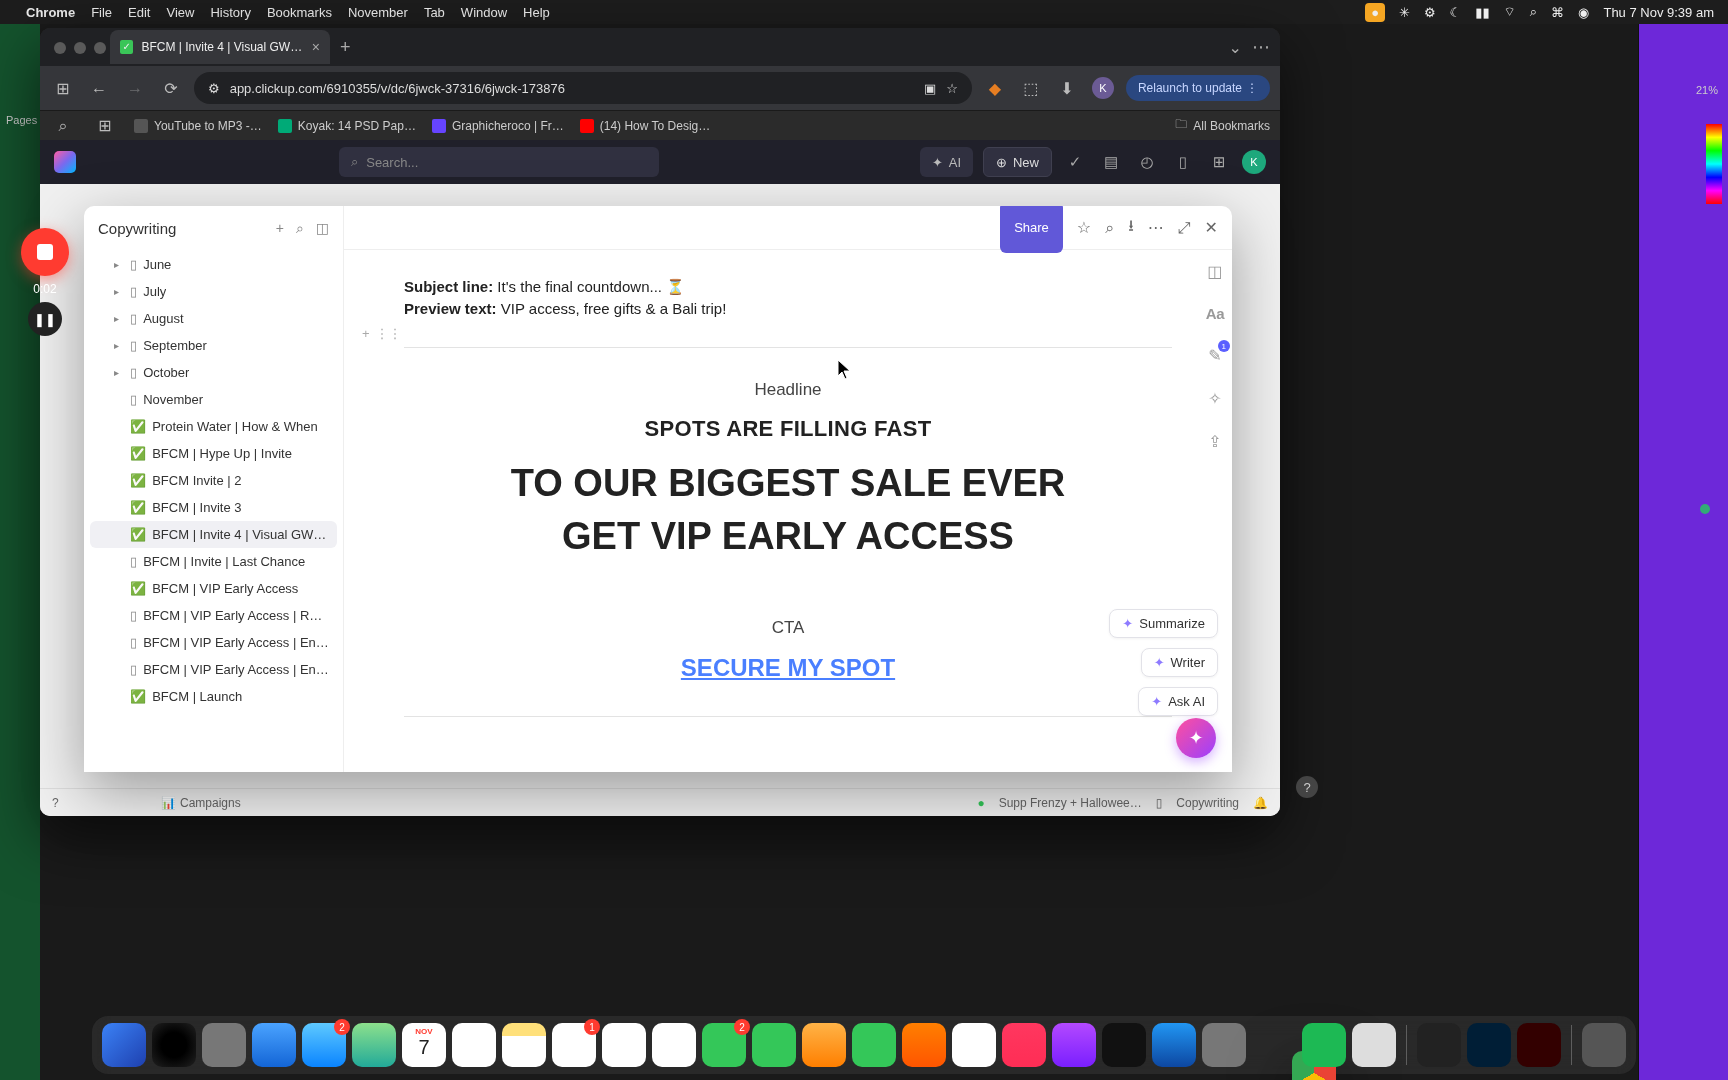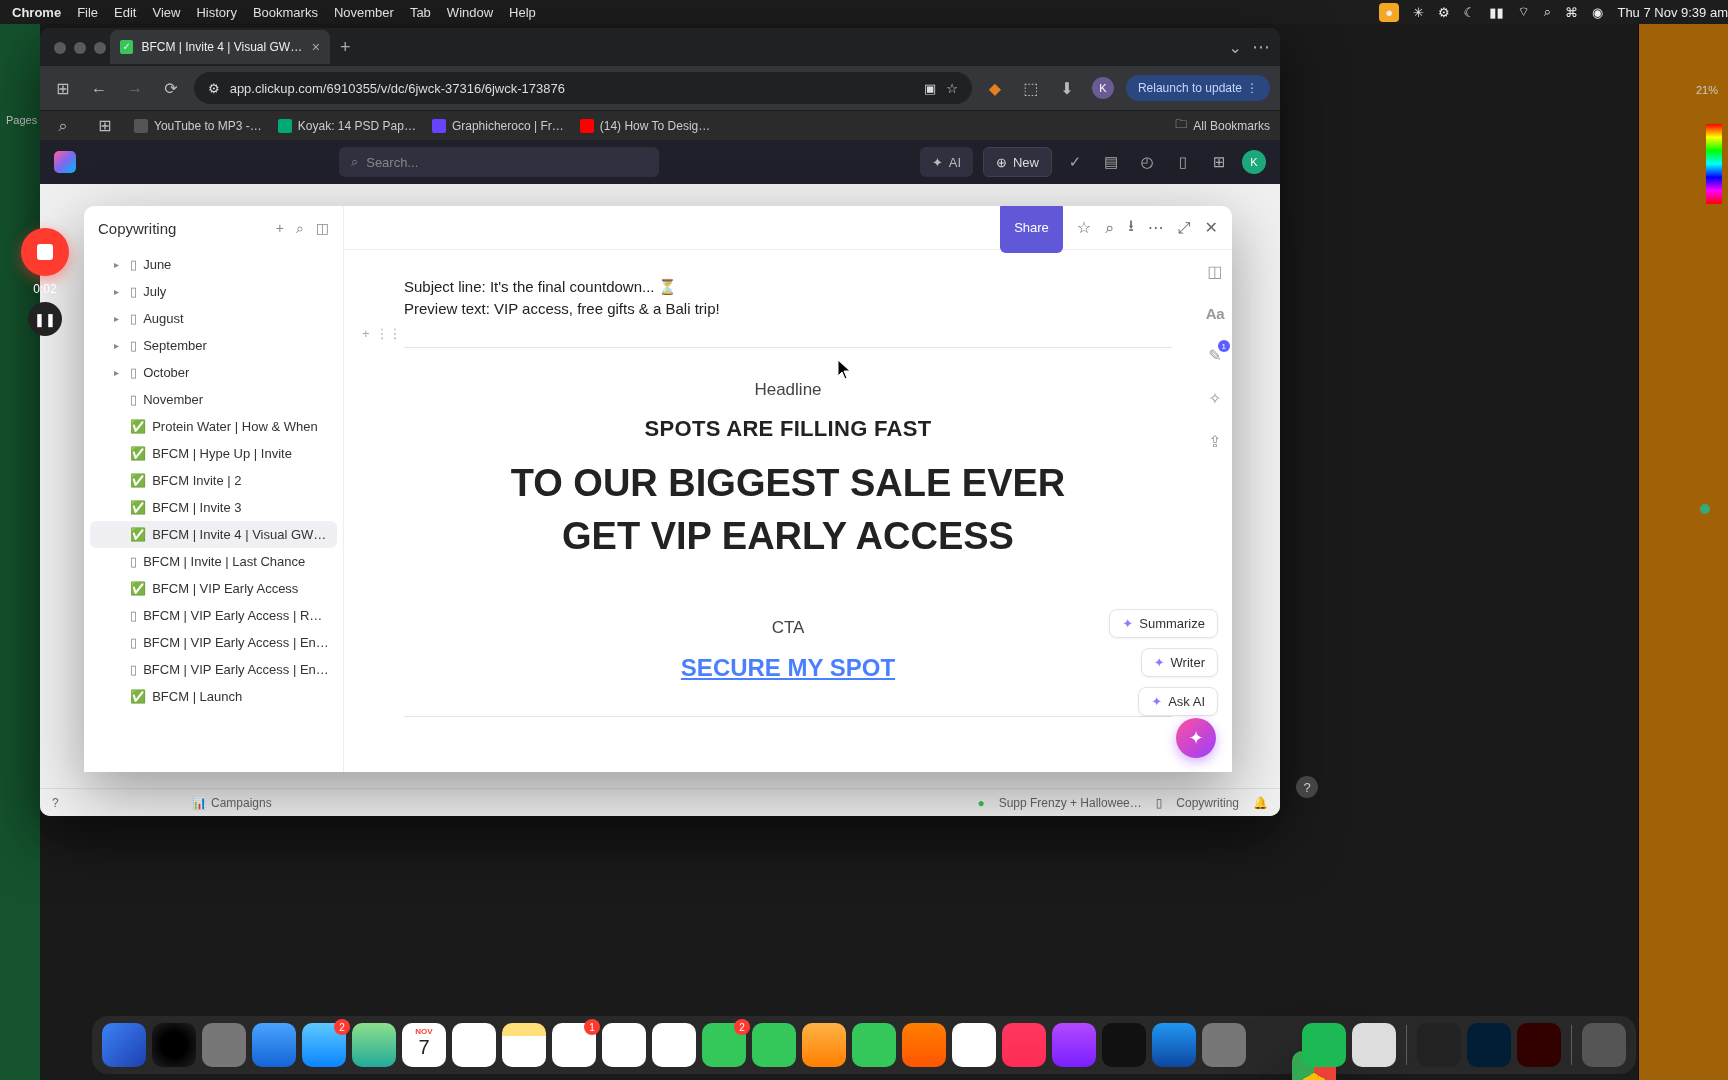"Chrome" .menubar { padding: 0 0 -> 0 14px }
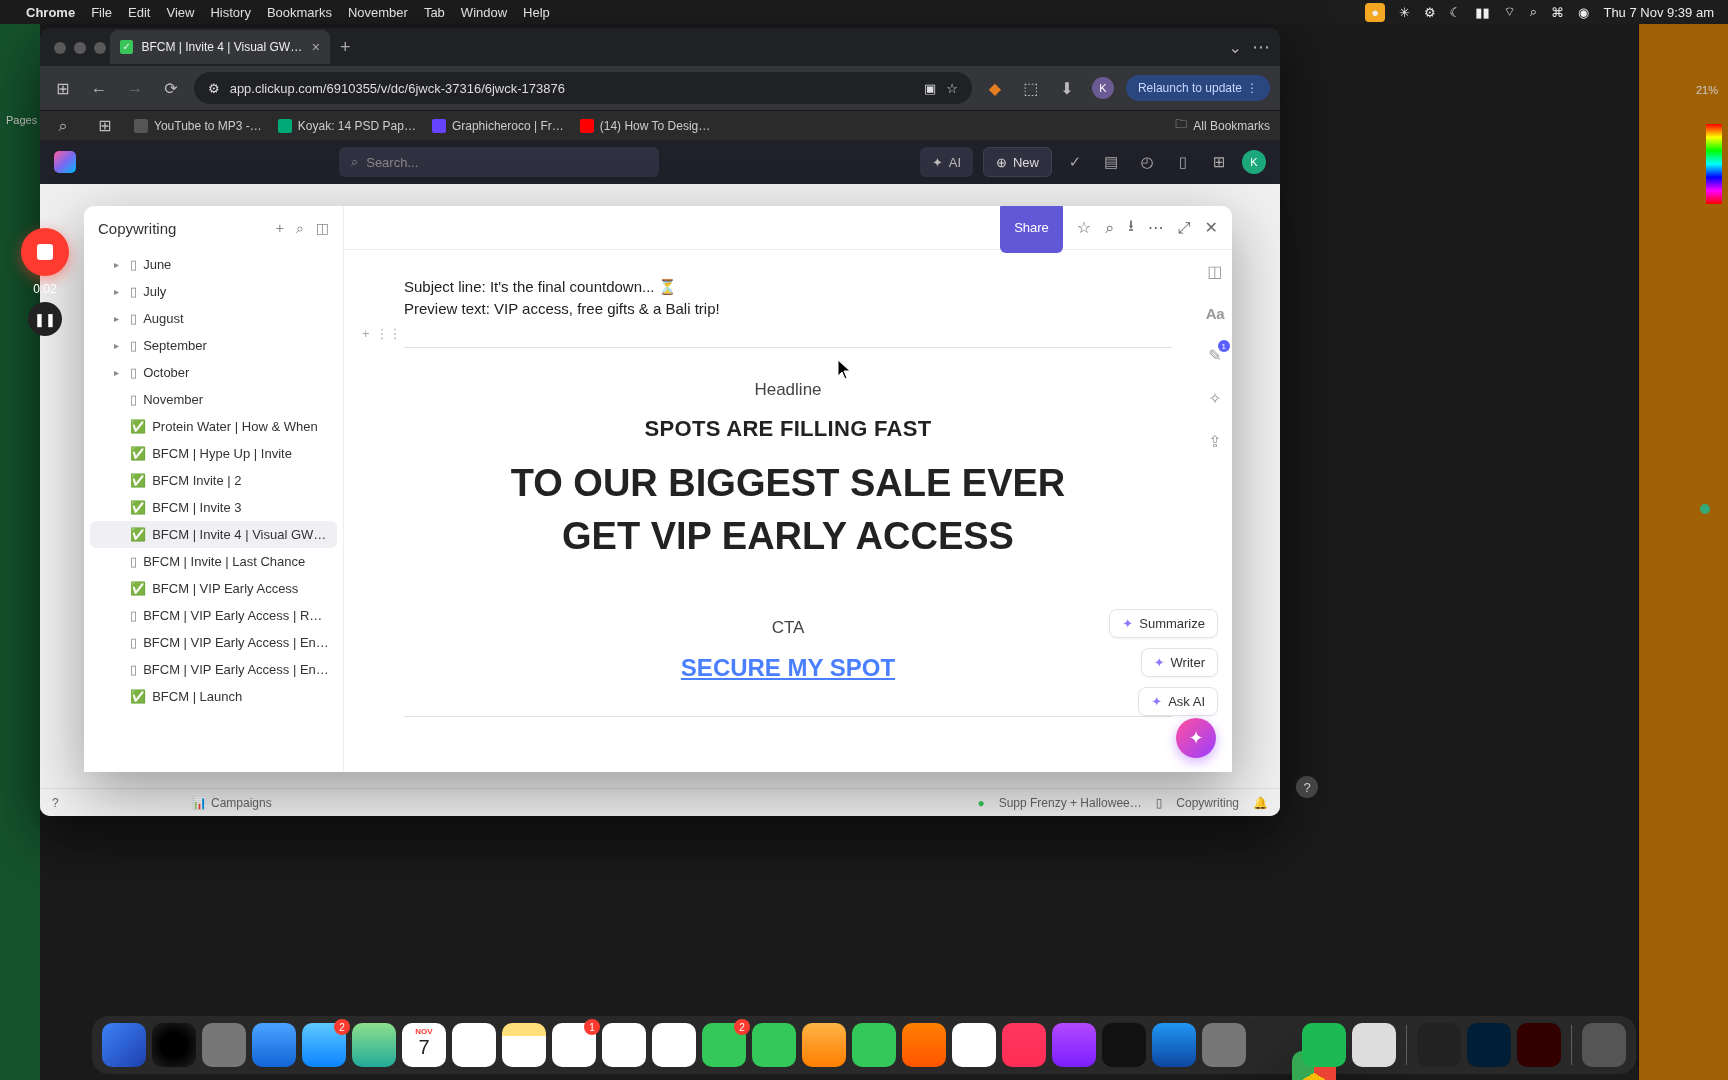"21%" .bg-right { background: #a16207 -> #6d28d9 }
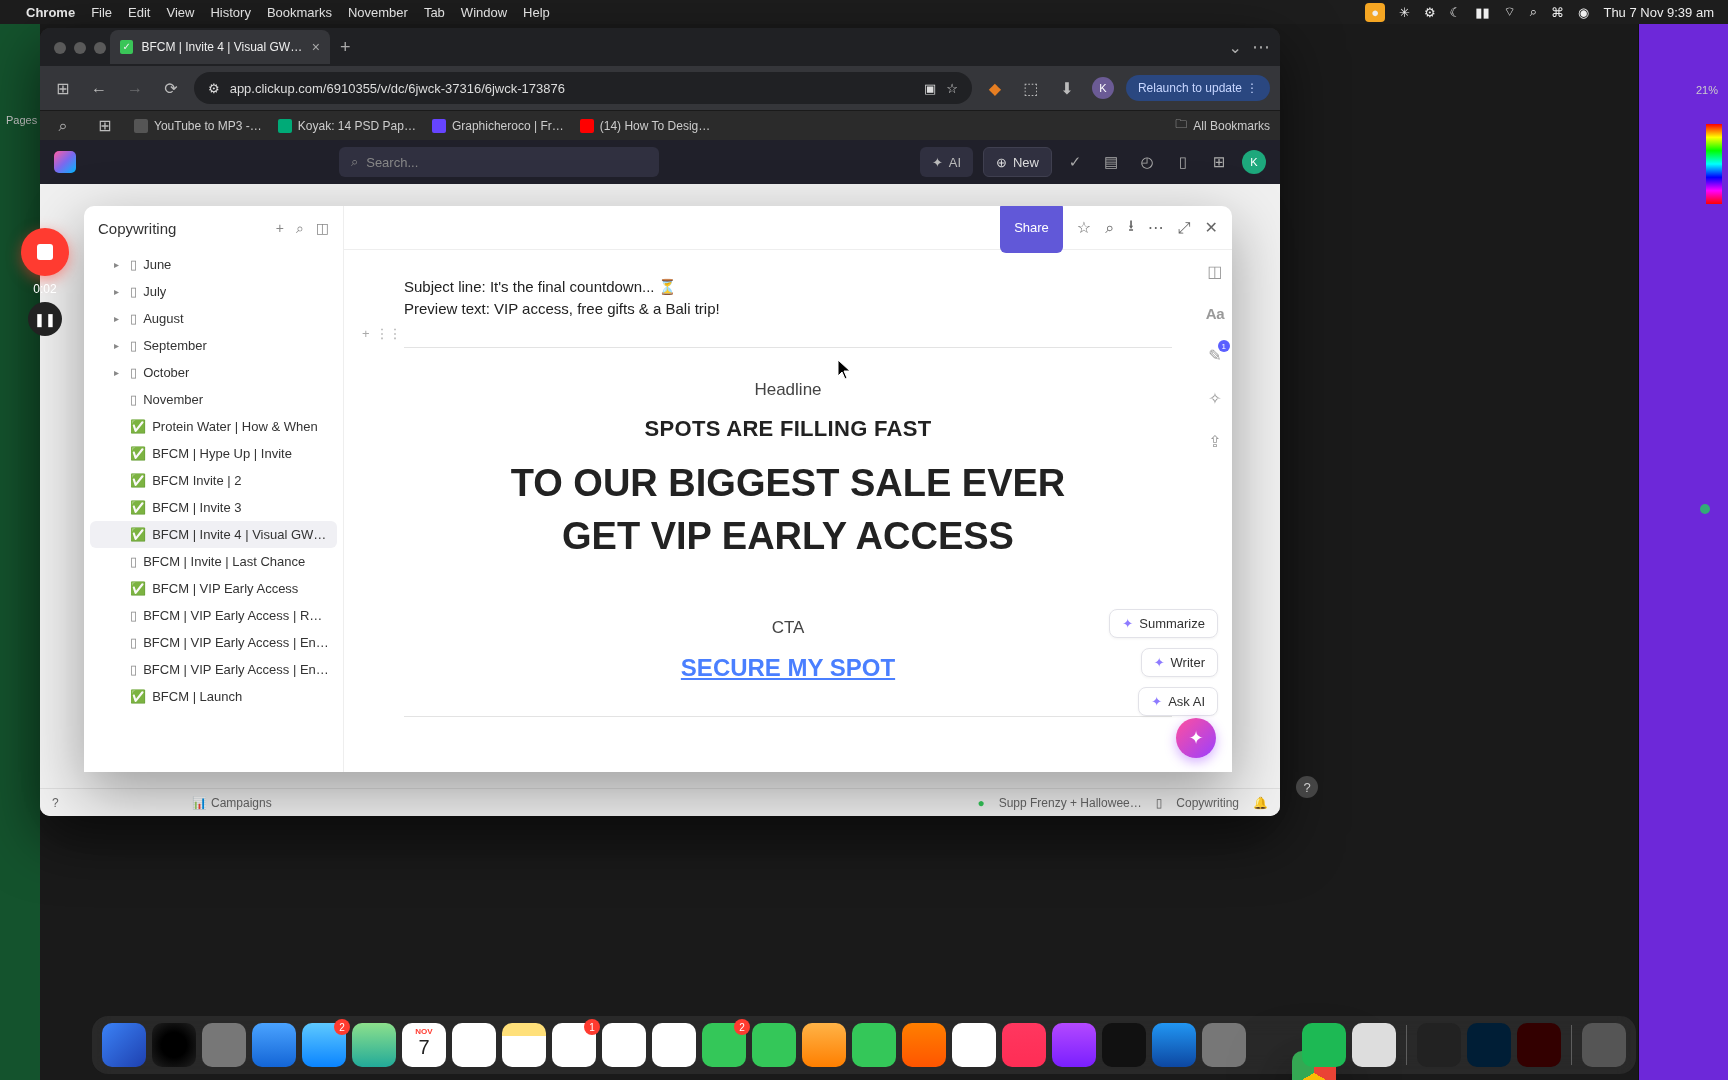"Subject line:" .doc-body .label { font-weight: 400 -> 700 }
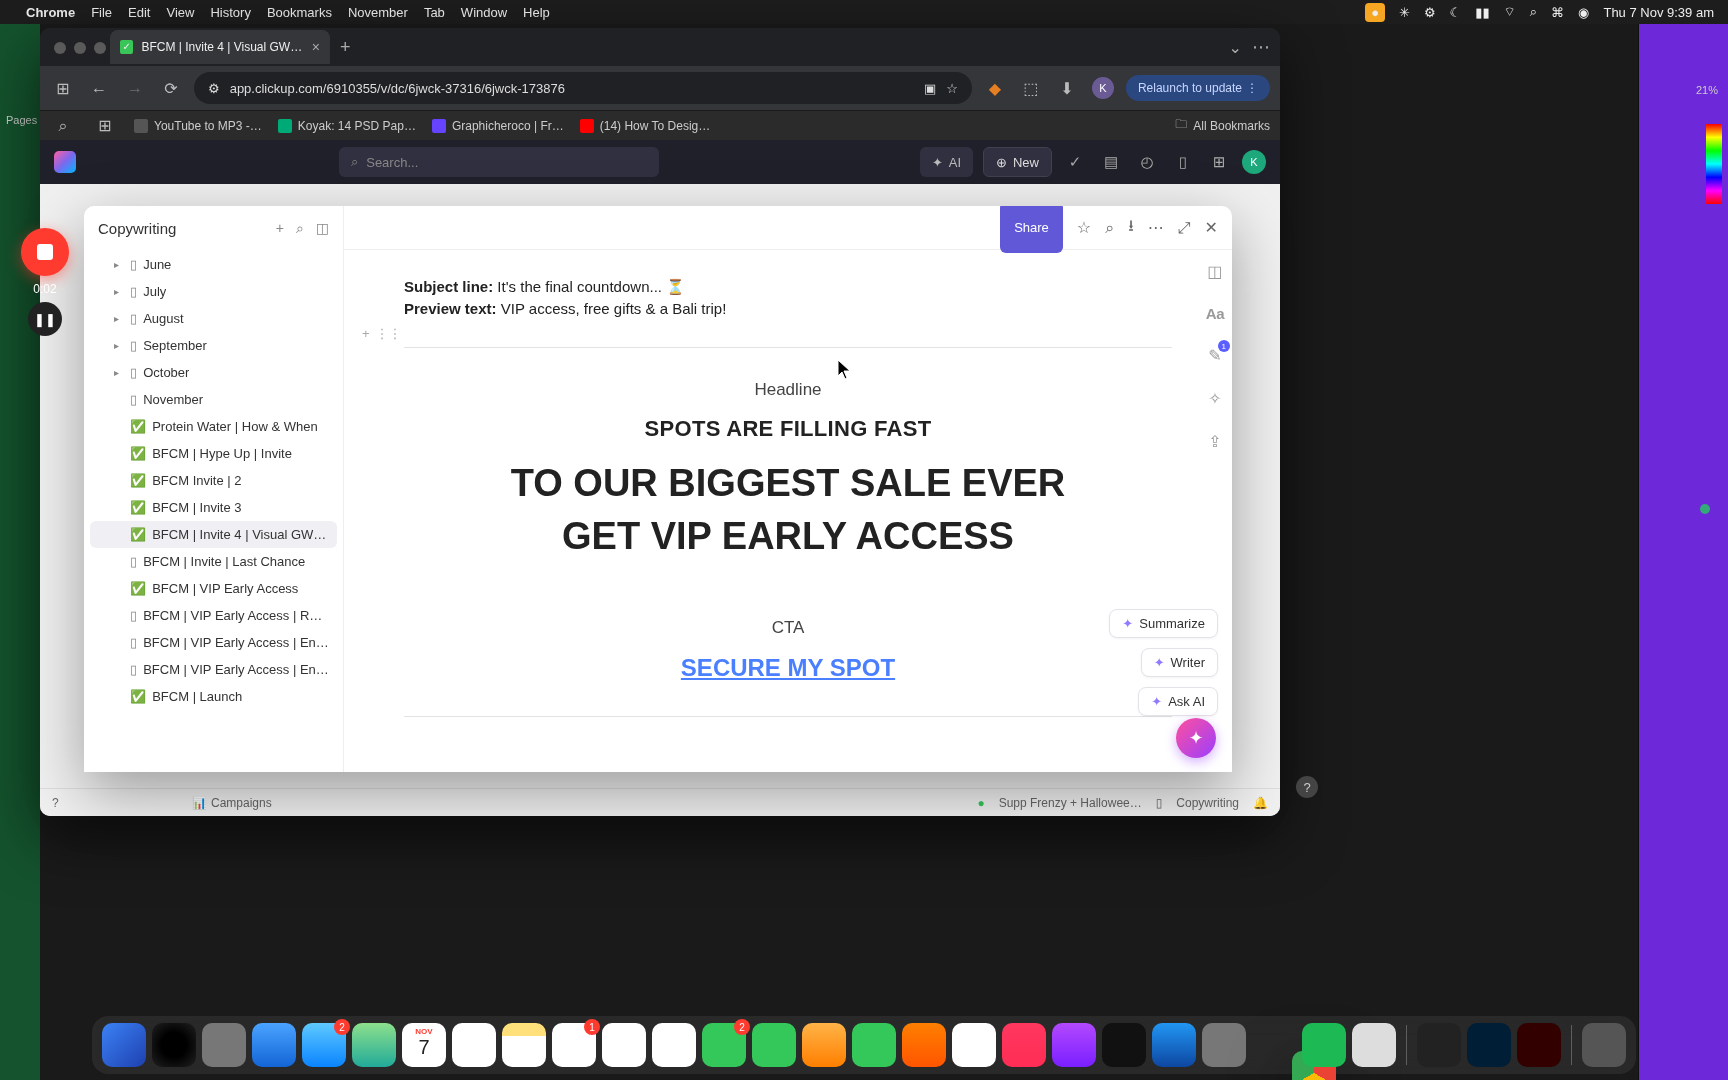"📊 Campaigns" span { margin-left: 120px -> 89px }
